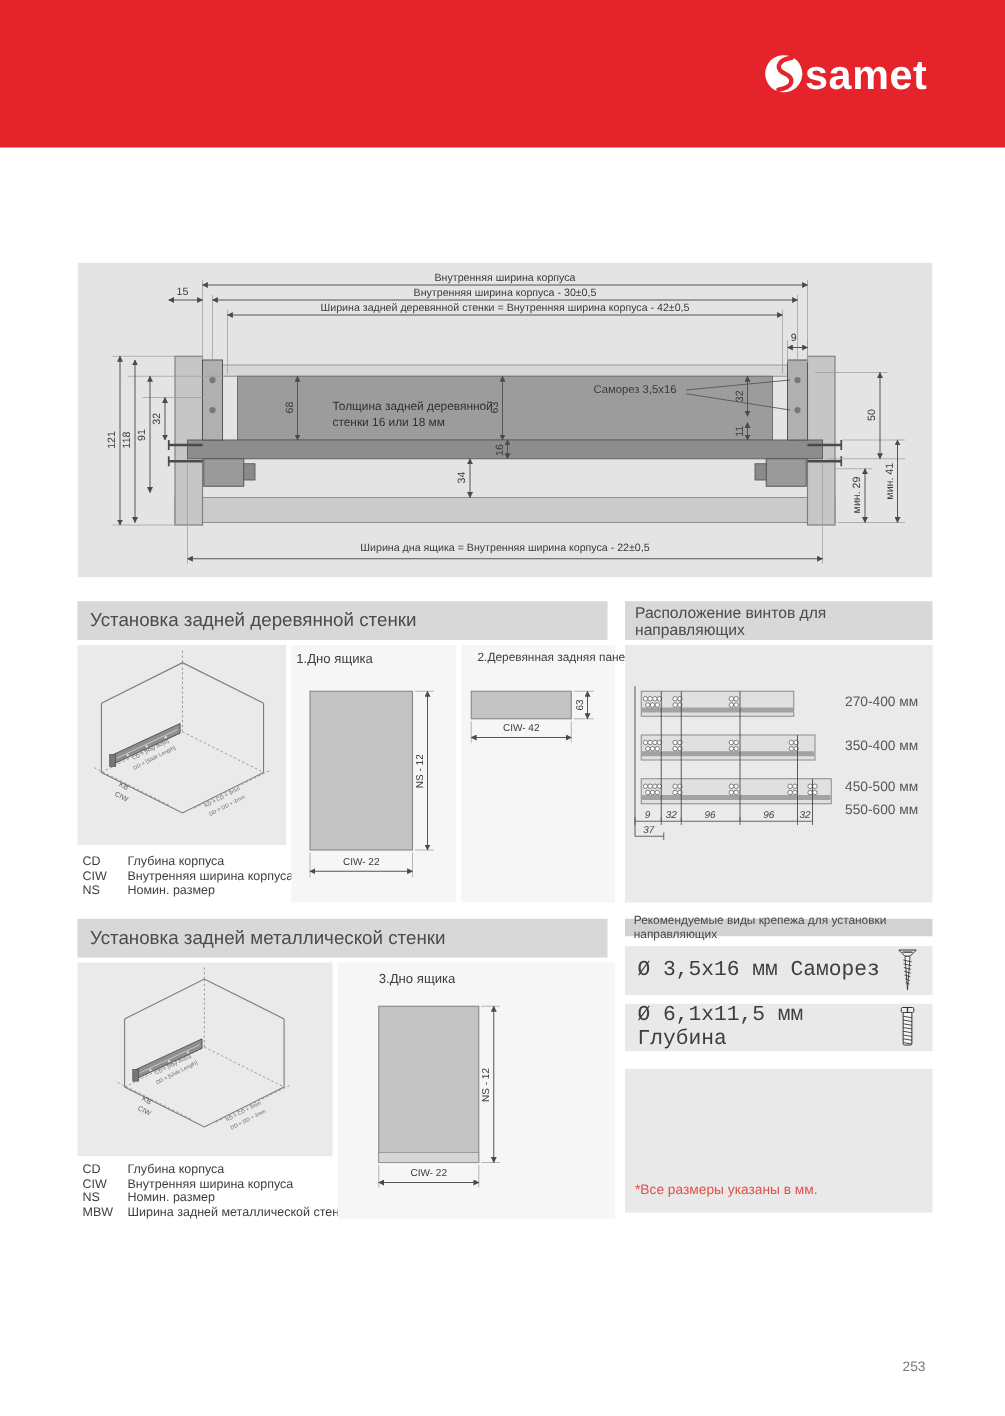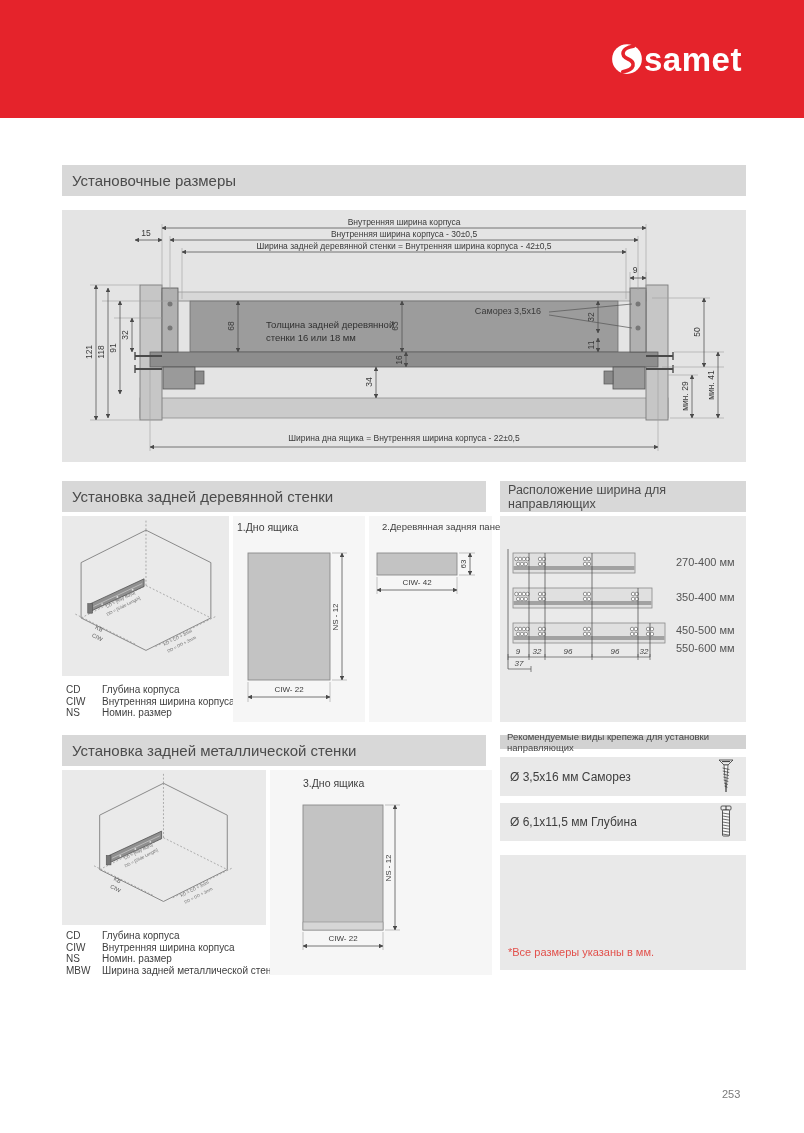"Установочные размеры" div.abs { html: <div> <span>Установочные размеры</span> </div> -> none }
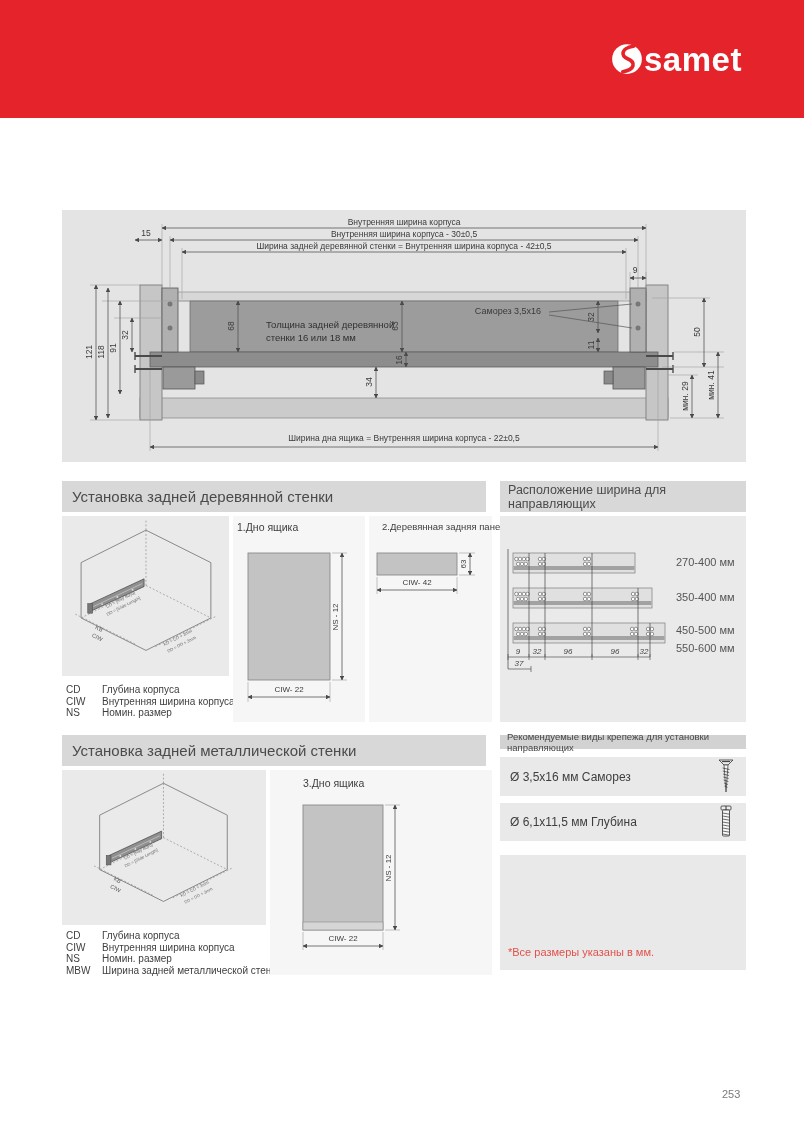"Расположение ширина для направляющих" span { text: ширина -> винтов }
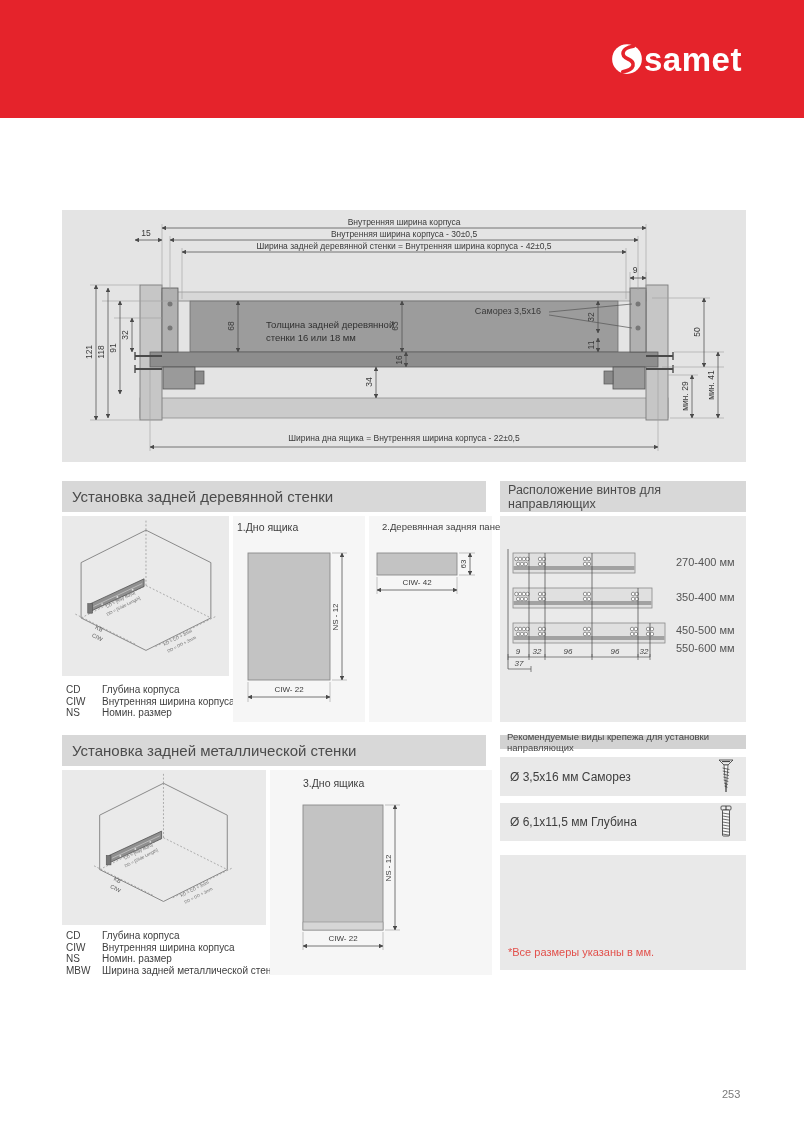"Ø 3,5x16 мм Саморез" .fastbox .flabel { font-family: none -> Liberation Mono, monospace; font-size: 12px -> 17px }
